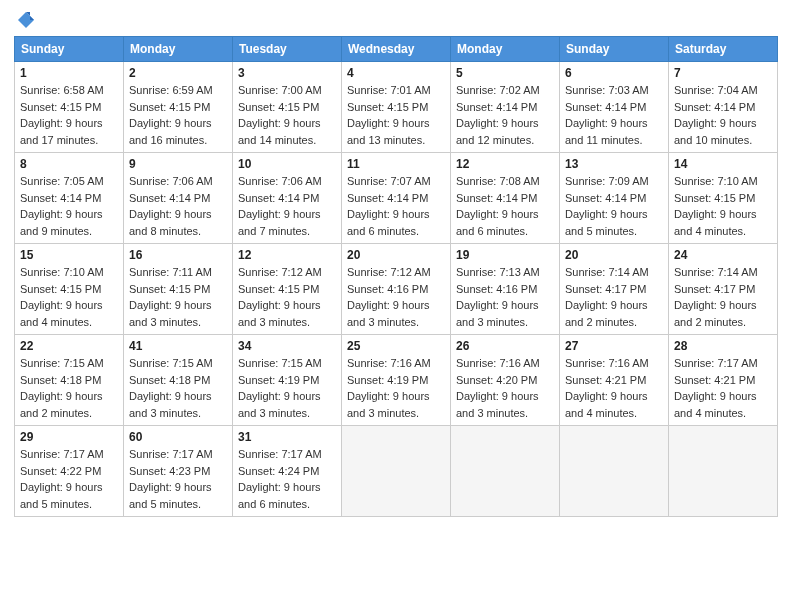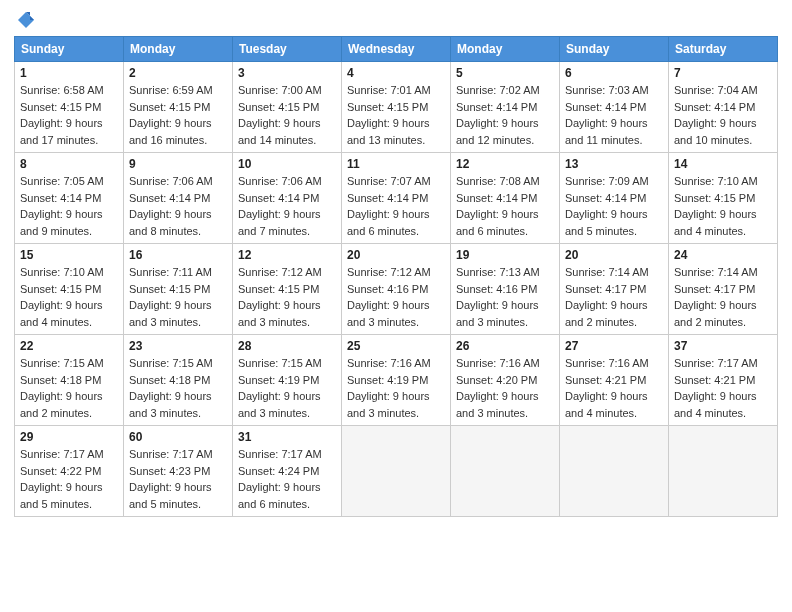"23" span.day-num { text: 23 -> 41 }
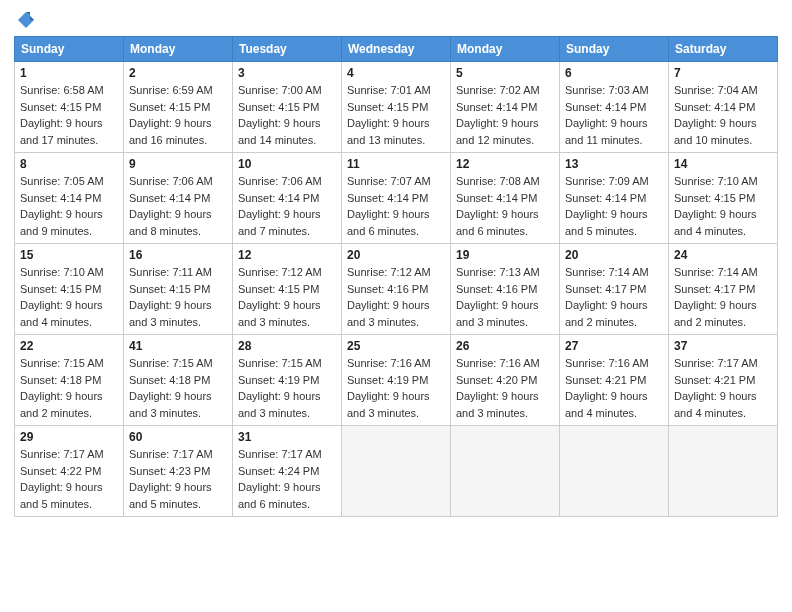"28" span.day-num { text: 28 -> 34 }
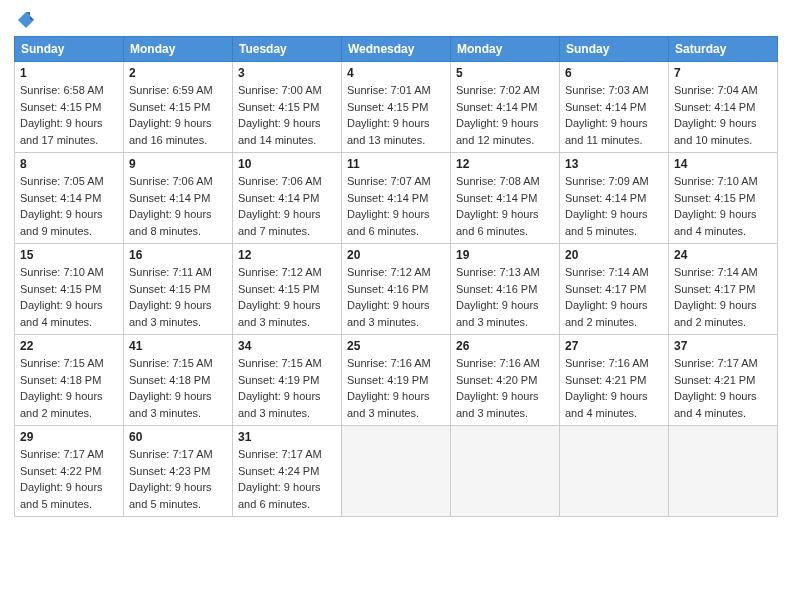"37" span.day-num { text: 37 -> 28 }
